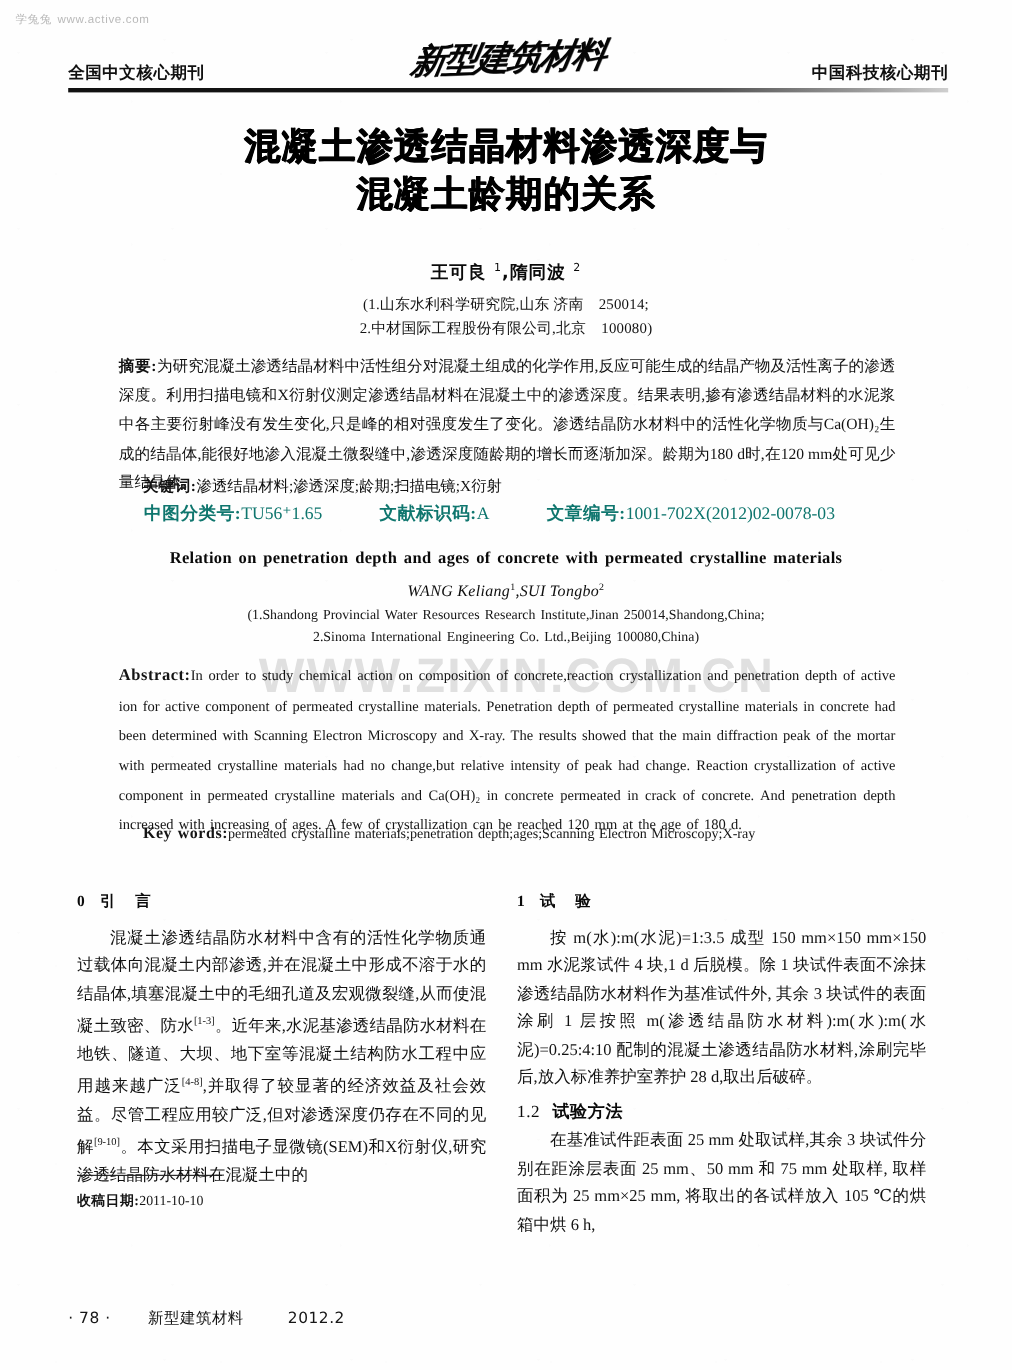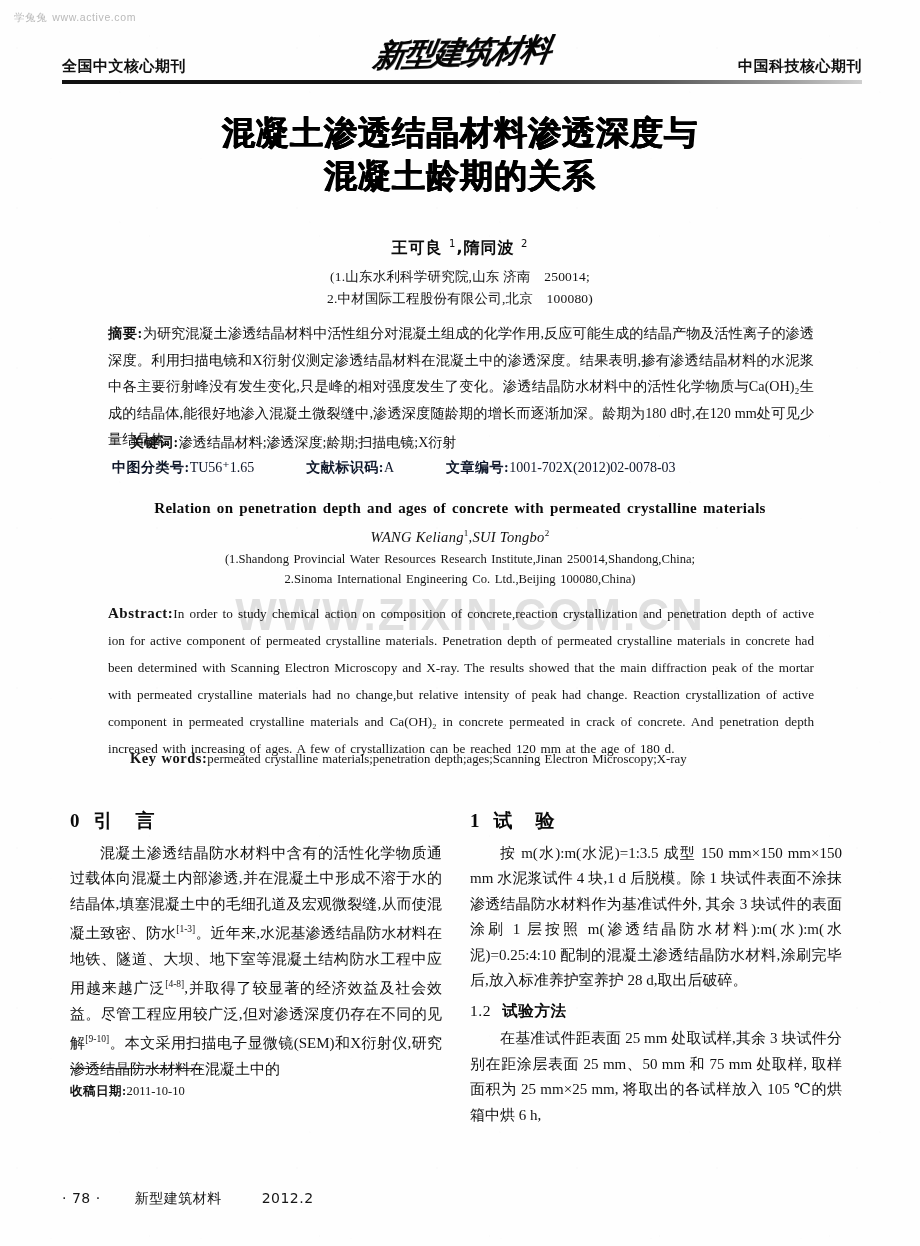"中图分类号:TU56⁺1.65 文献标识码:A" .meta-line { color: #0f172a -> #0f766e; font-size: 14px -> 16px; left: 112px -> 131px }
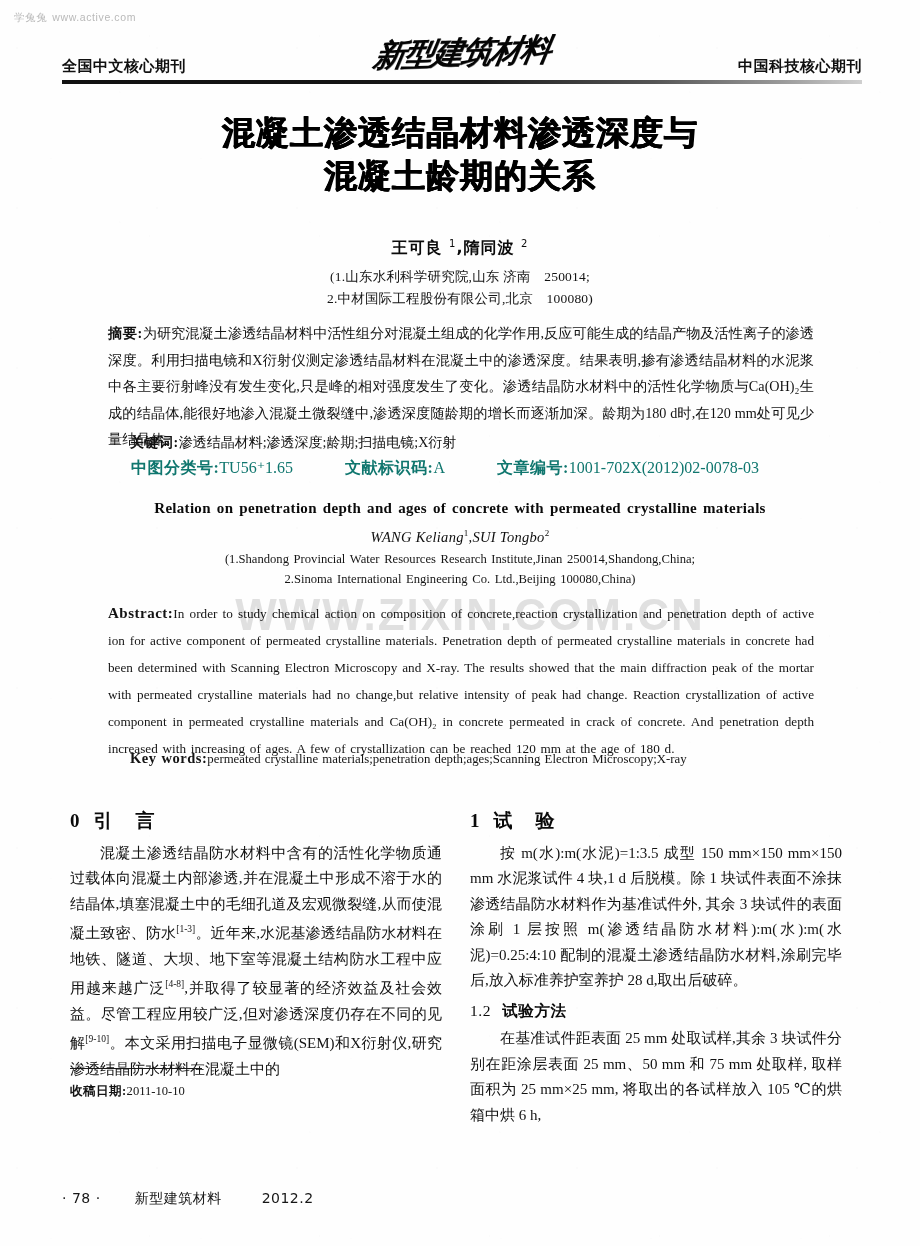"0 引 言" .h1-sec { font-size: 19px -> 14px }
